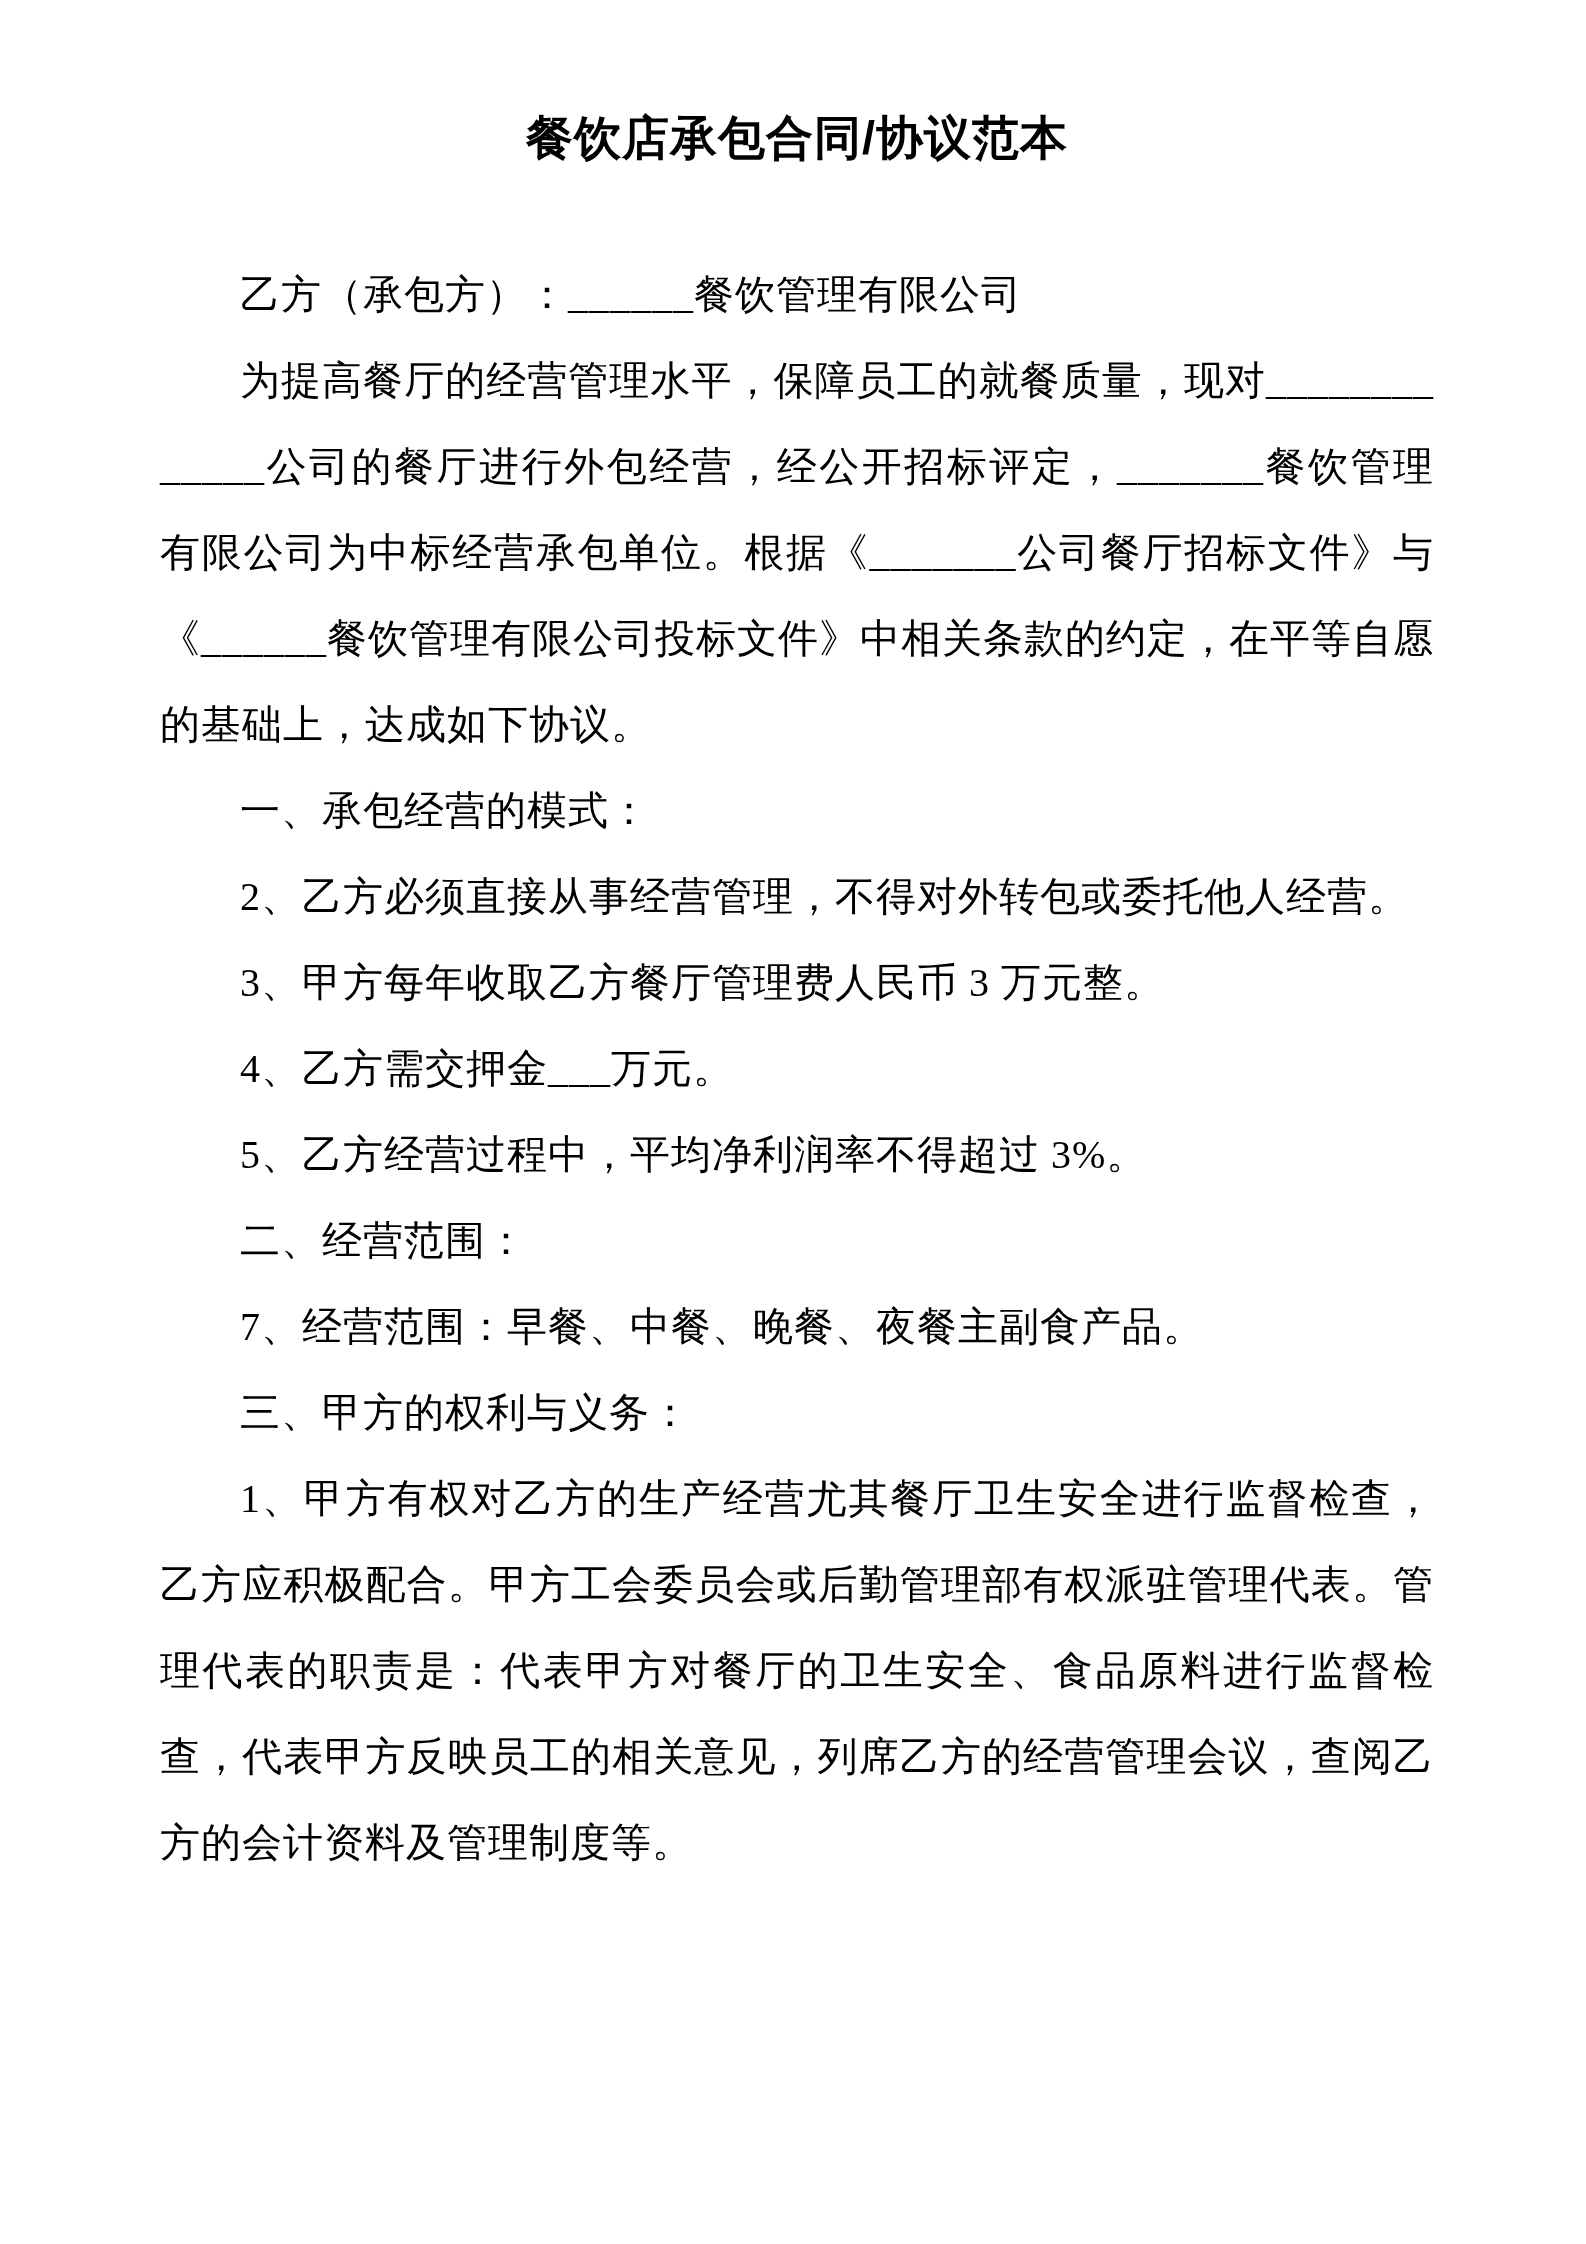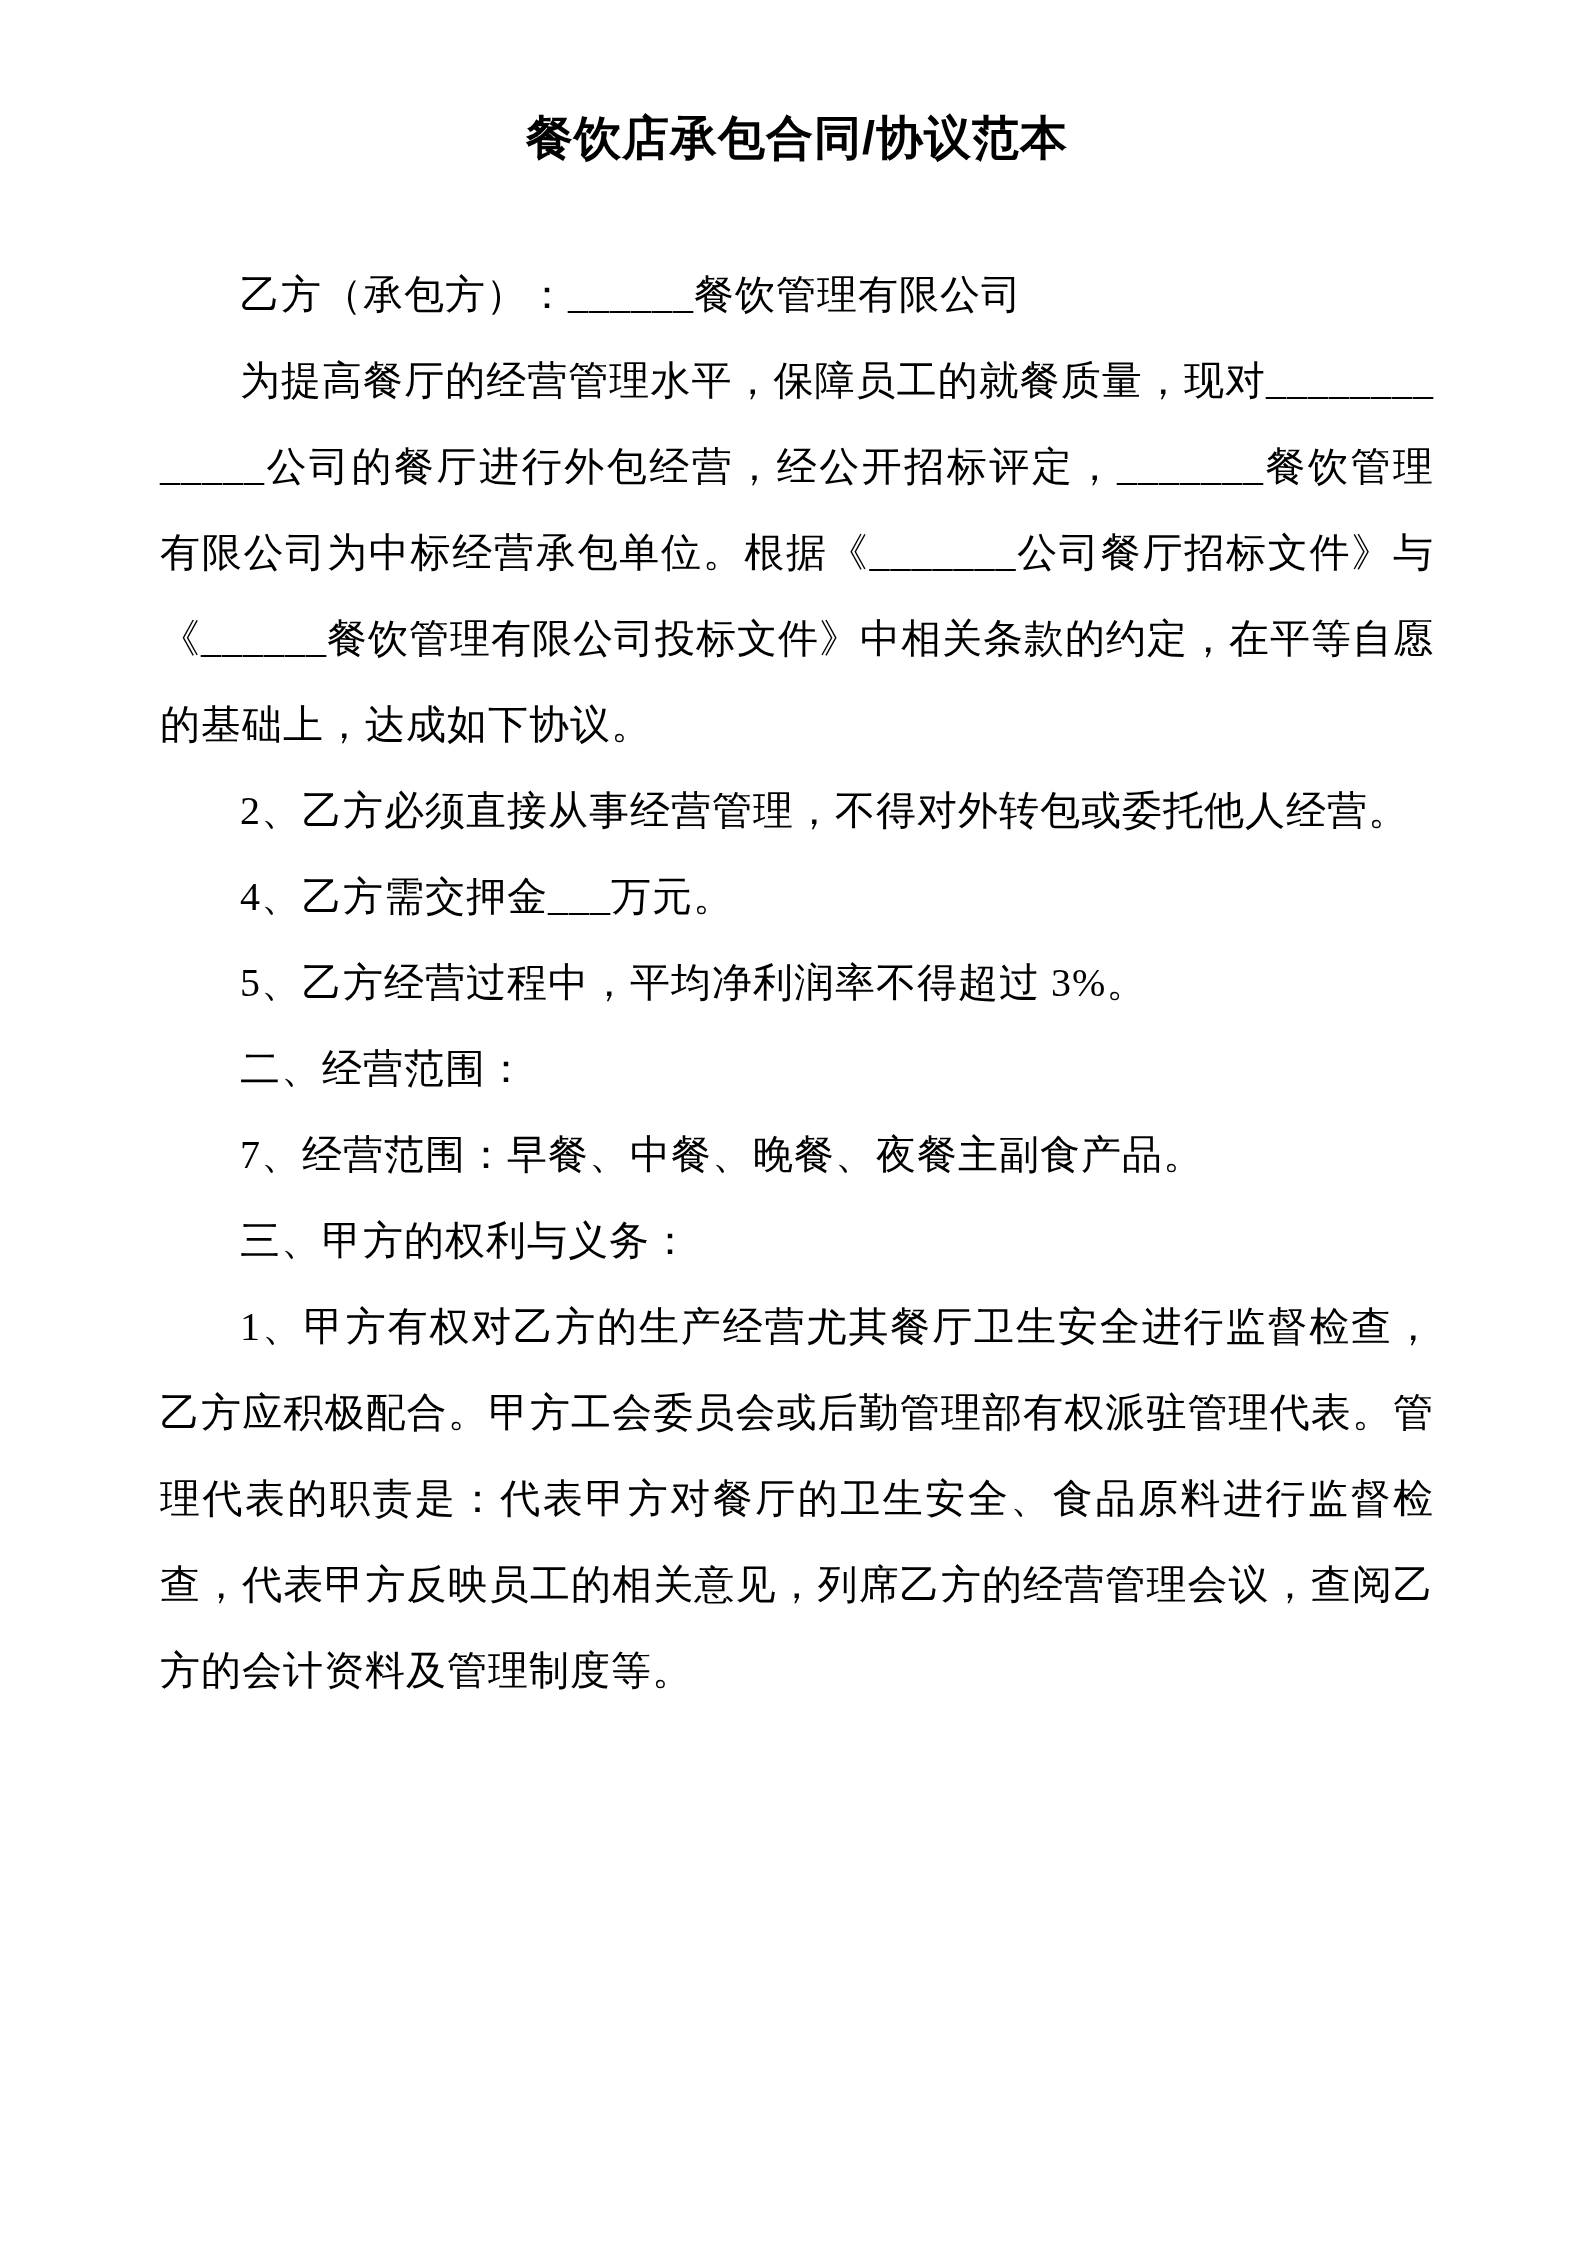"一、承包经营的模式：" p.para { html: none -> <p>一、承包经营的模式：</p> }
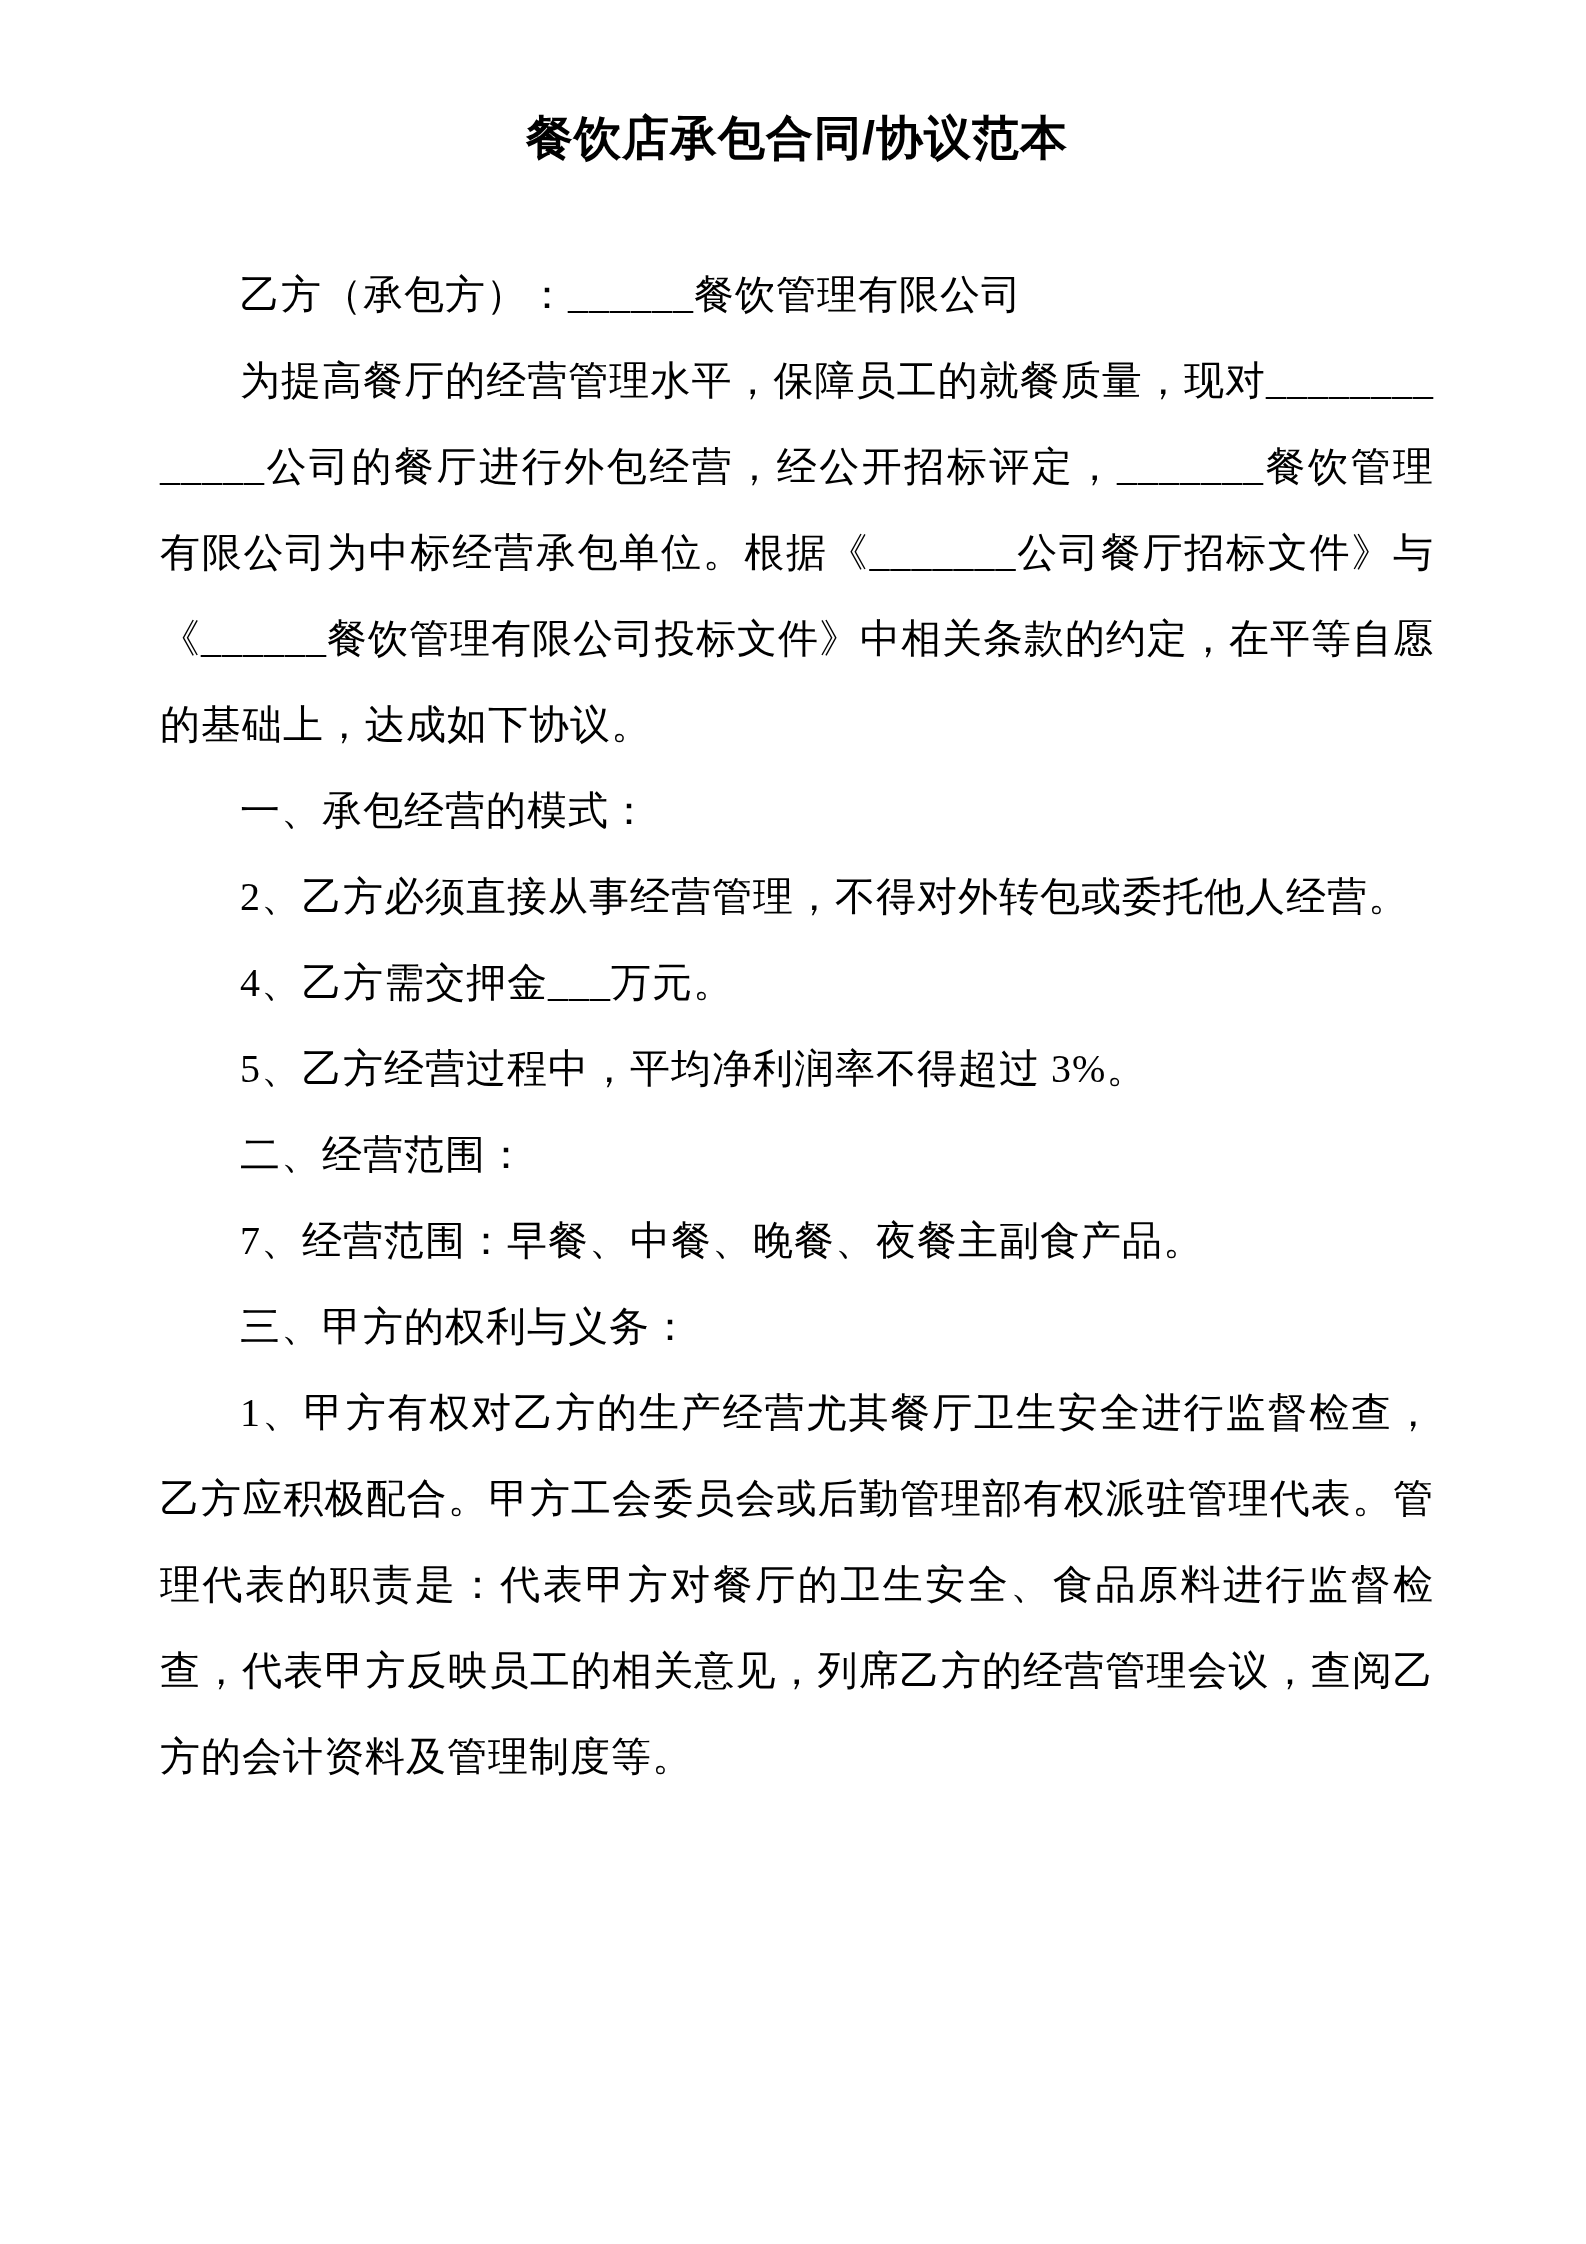"3、甲方每年收取乙方餐厅管理费人民币 3 万元整。" p.para { html: none -> <p>3、甲方每年收取乙方餐厅管理费人民币 3 万元整。</p> }
